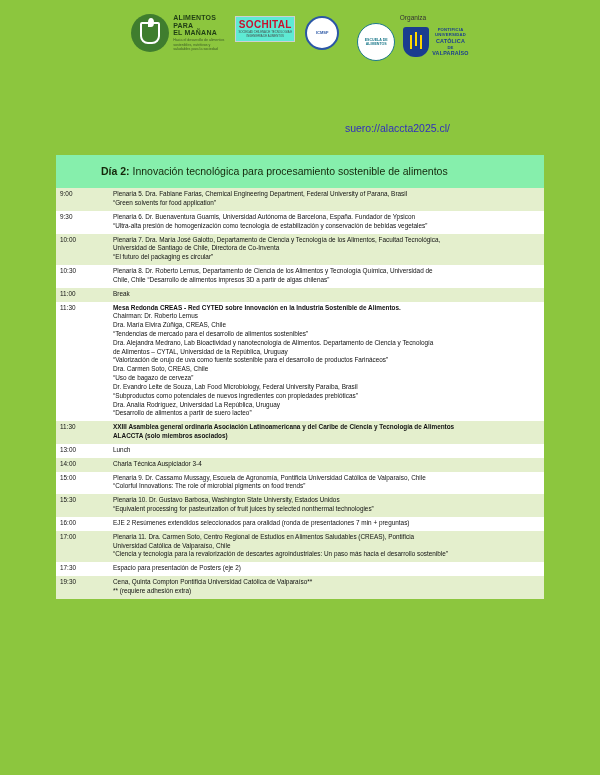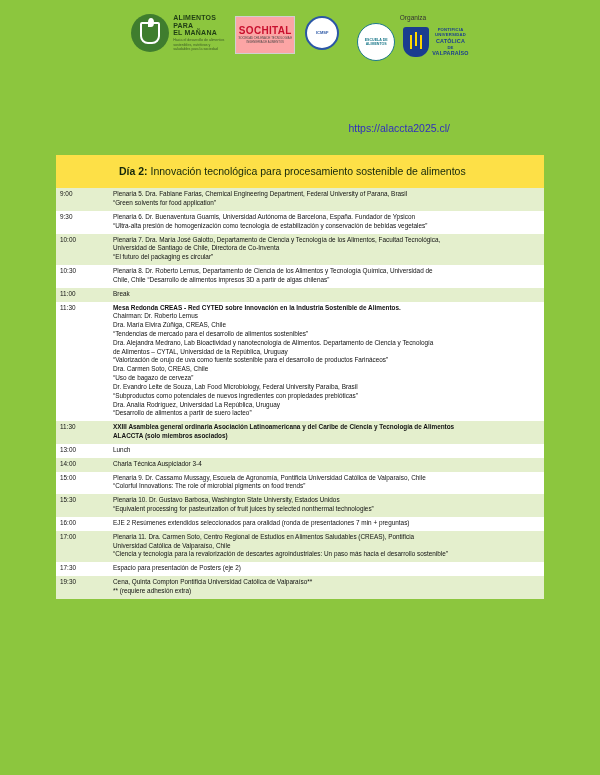"SOCHITAL" .logo-sochital { background: #fca5a5 -> #5eead4; height: 38px -> 26px }
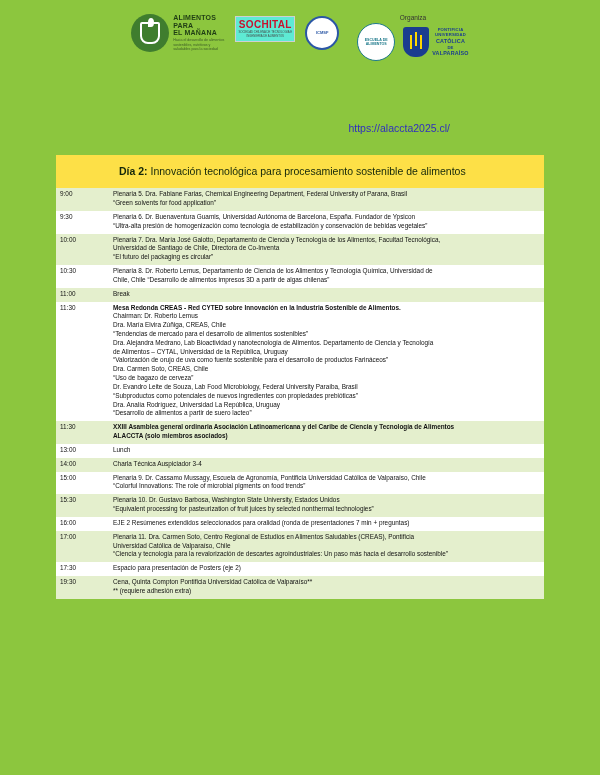"https://alaccta2025.cl/" a.site-link { text: https://alaccta2025.cl/ -> suero://alaccta2025.cl/ }
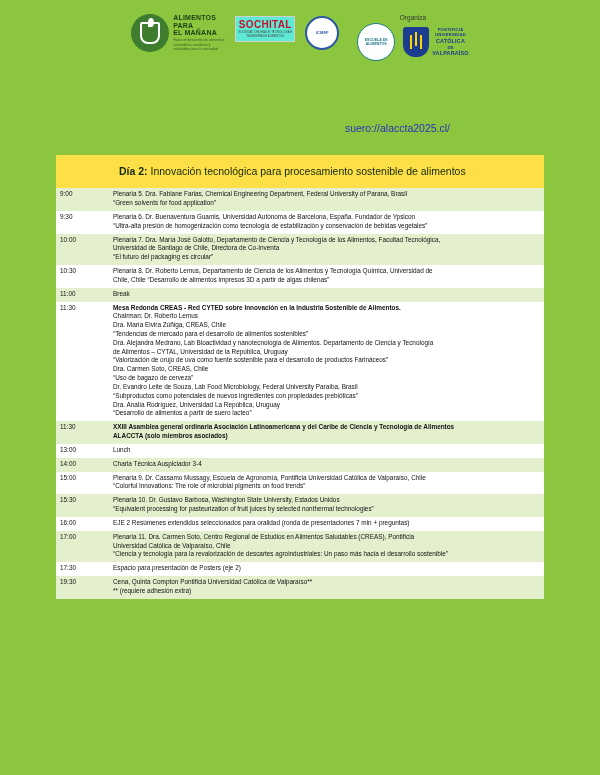"Día 2: Innovación tecnológica para" .card-title { background: #fde047 -> #86efac; padding: 9px 0 9px 63px -> 9px 0 9px 45px }
